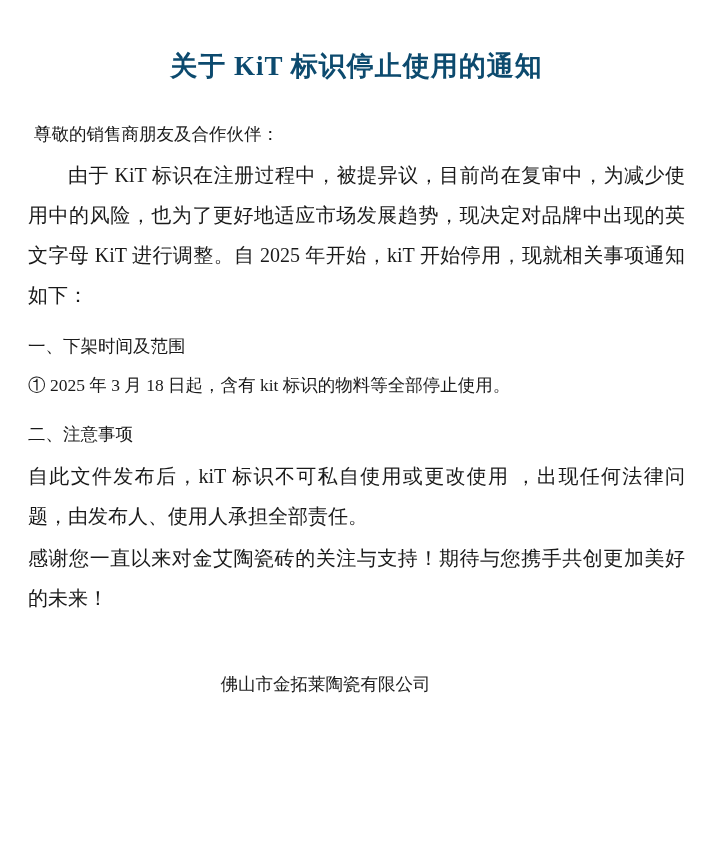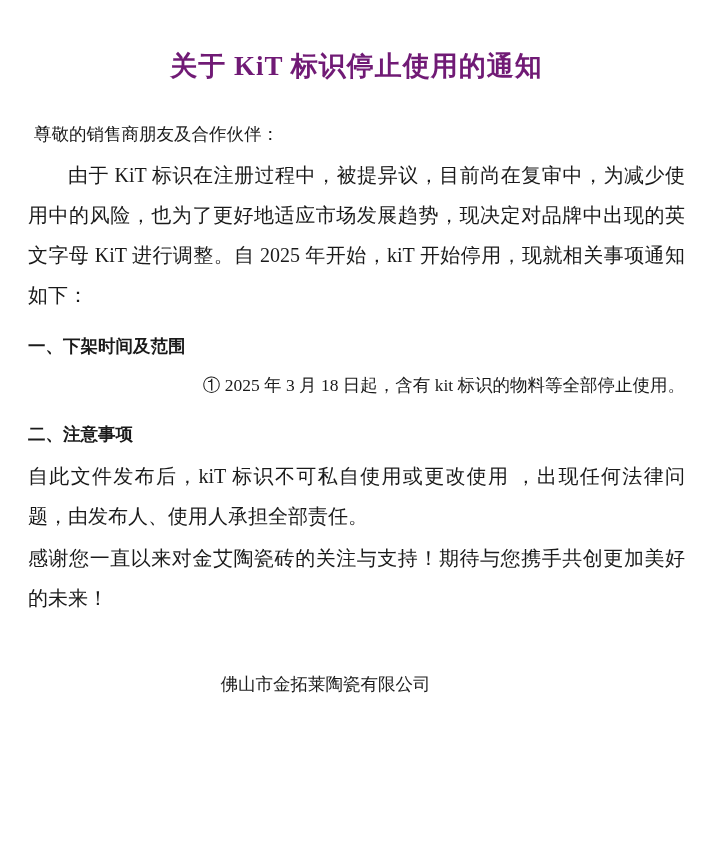"关于 KiT 标识停止使用的通知" .doc-title { color: #701a75 -> #0c4a6e }
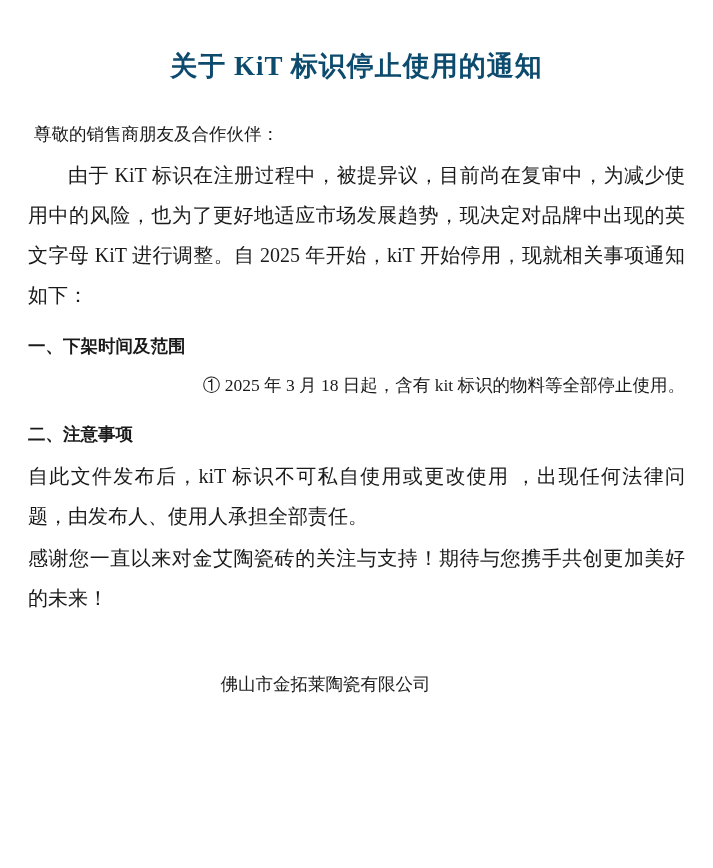"一、下架时间及范围" .section-heading { font-weight: bold -> normal }
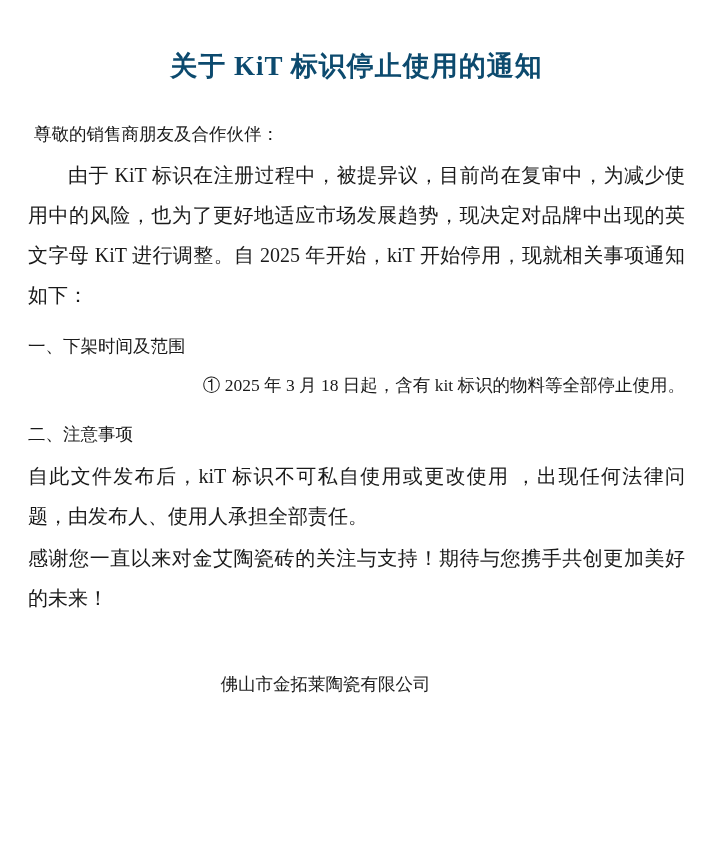"① 2025 年 3 月" .list-item { text-align: right -> none }
